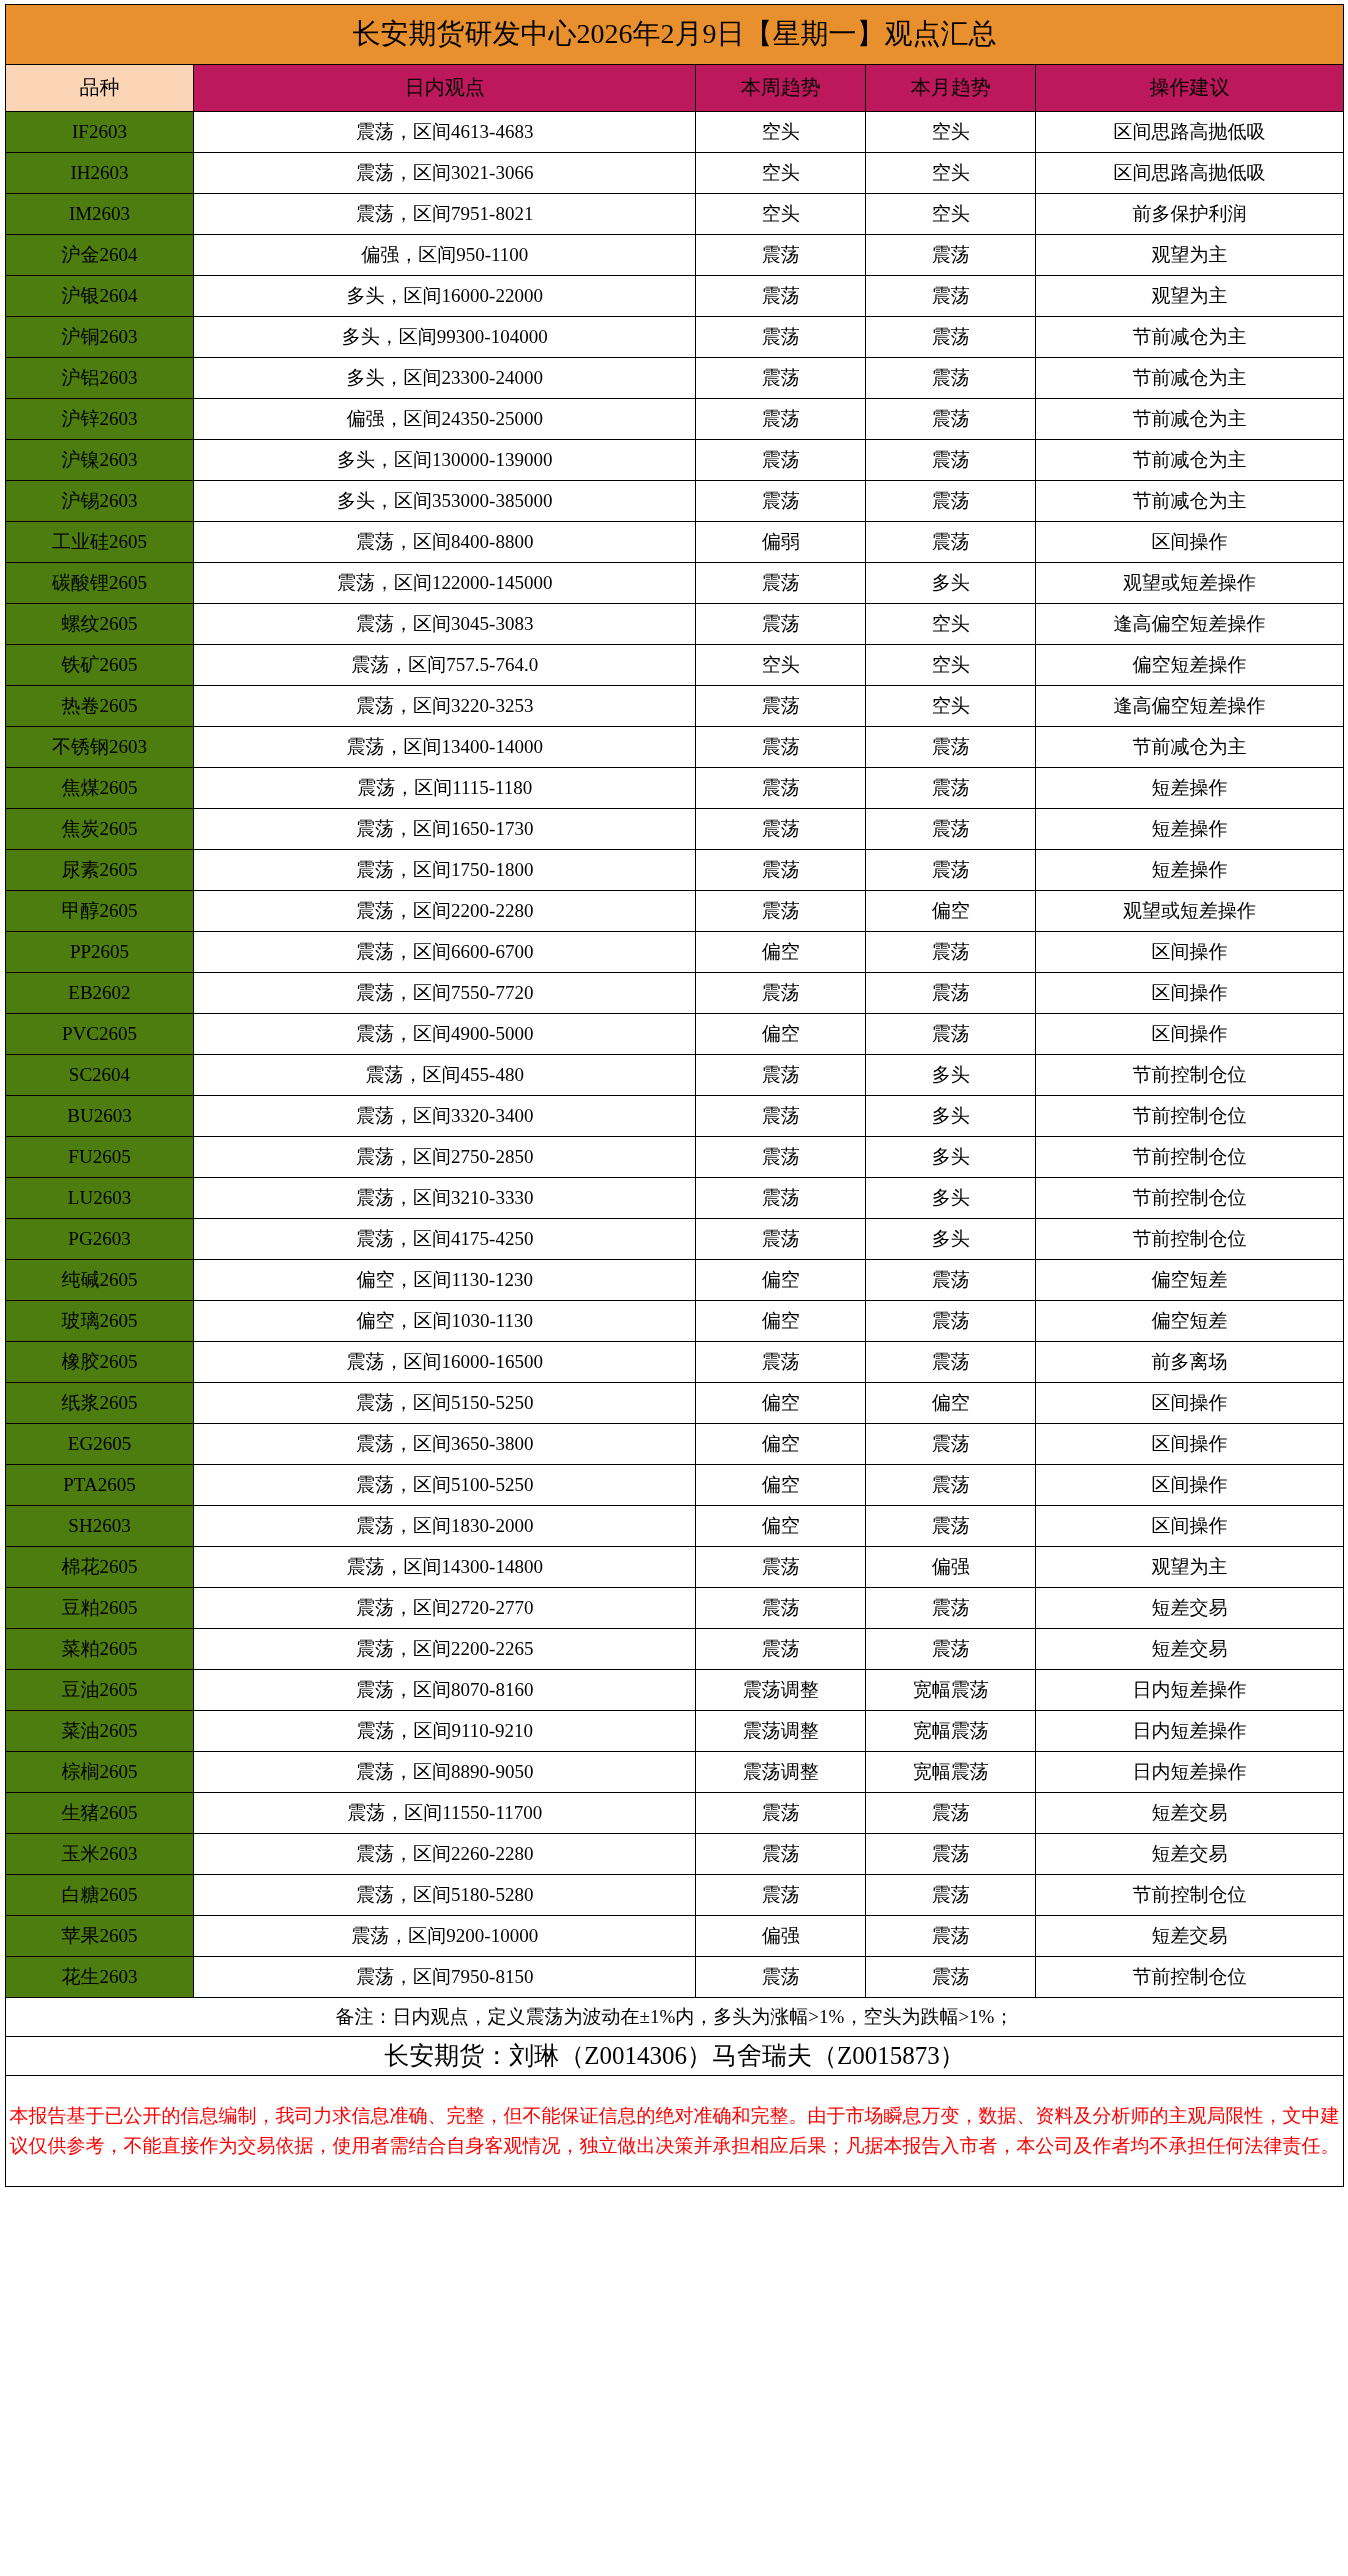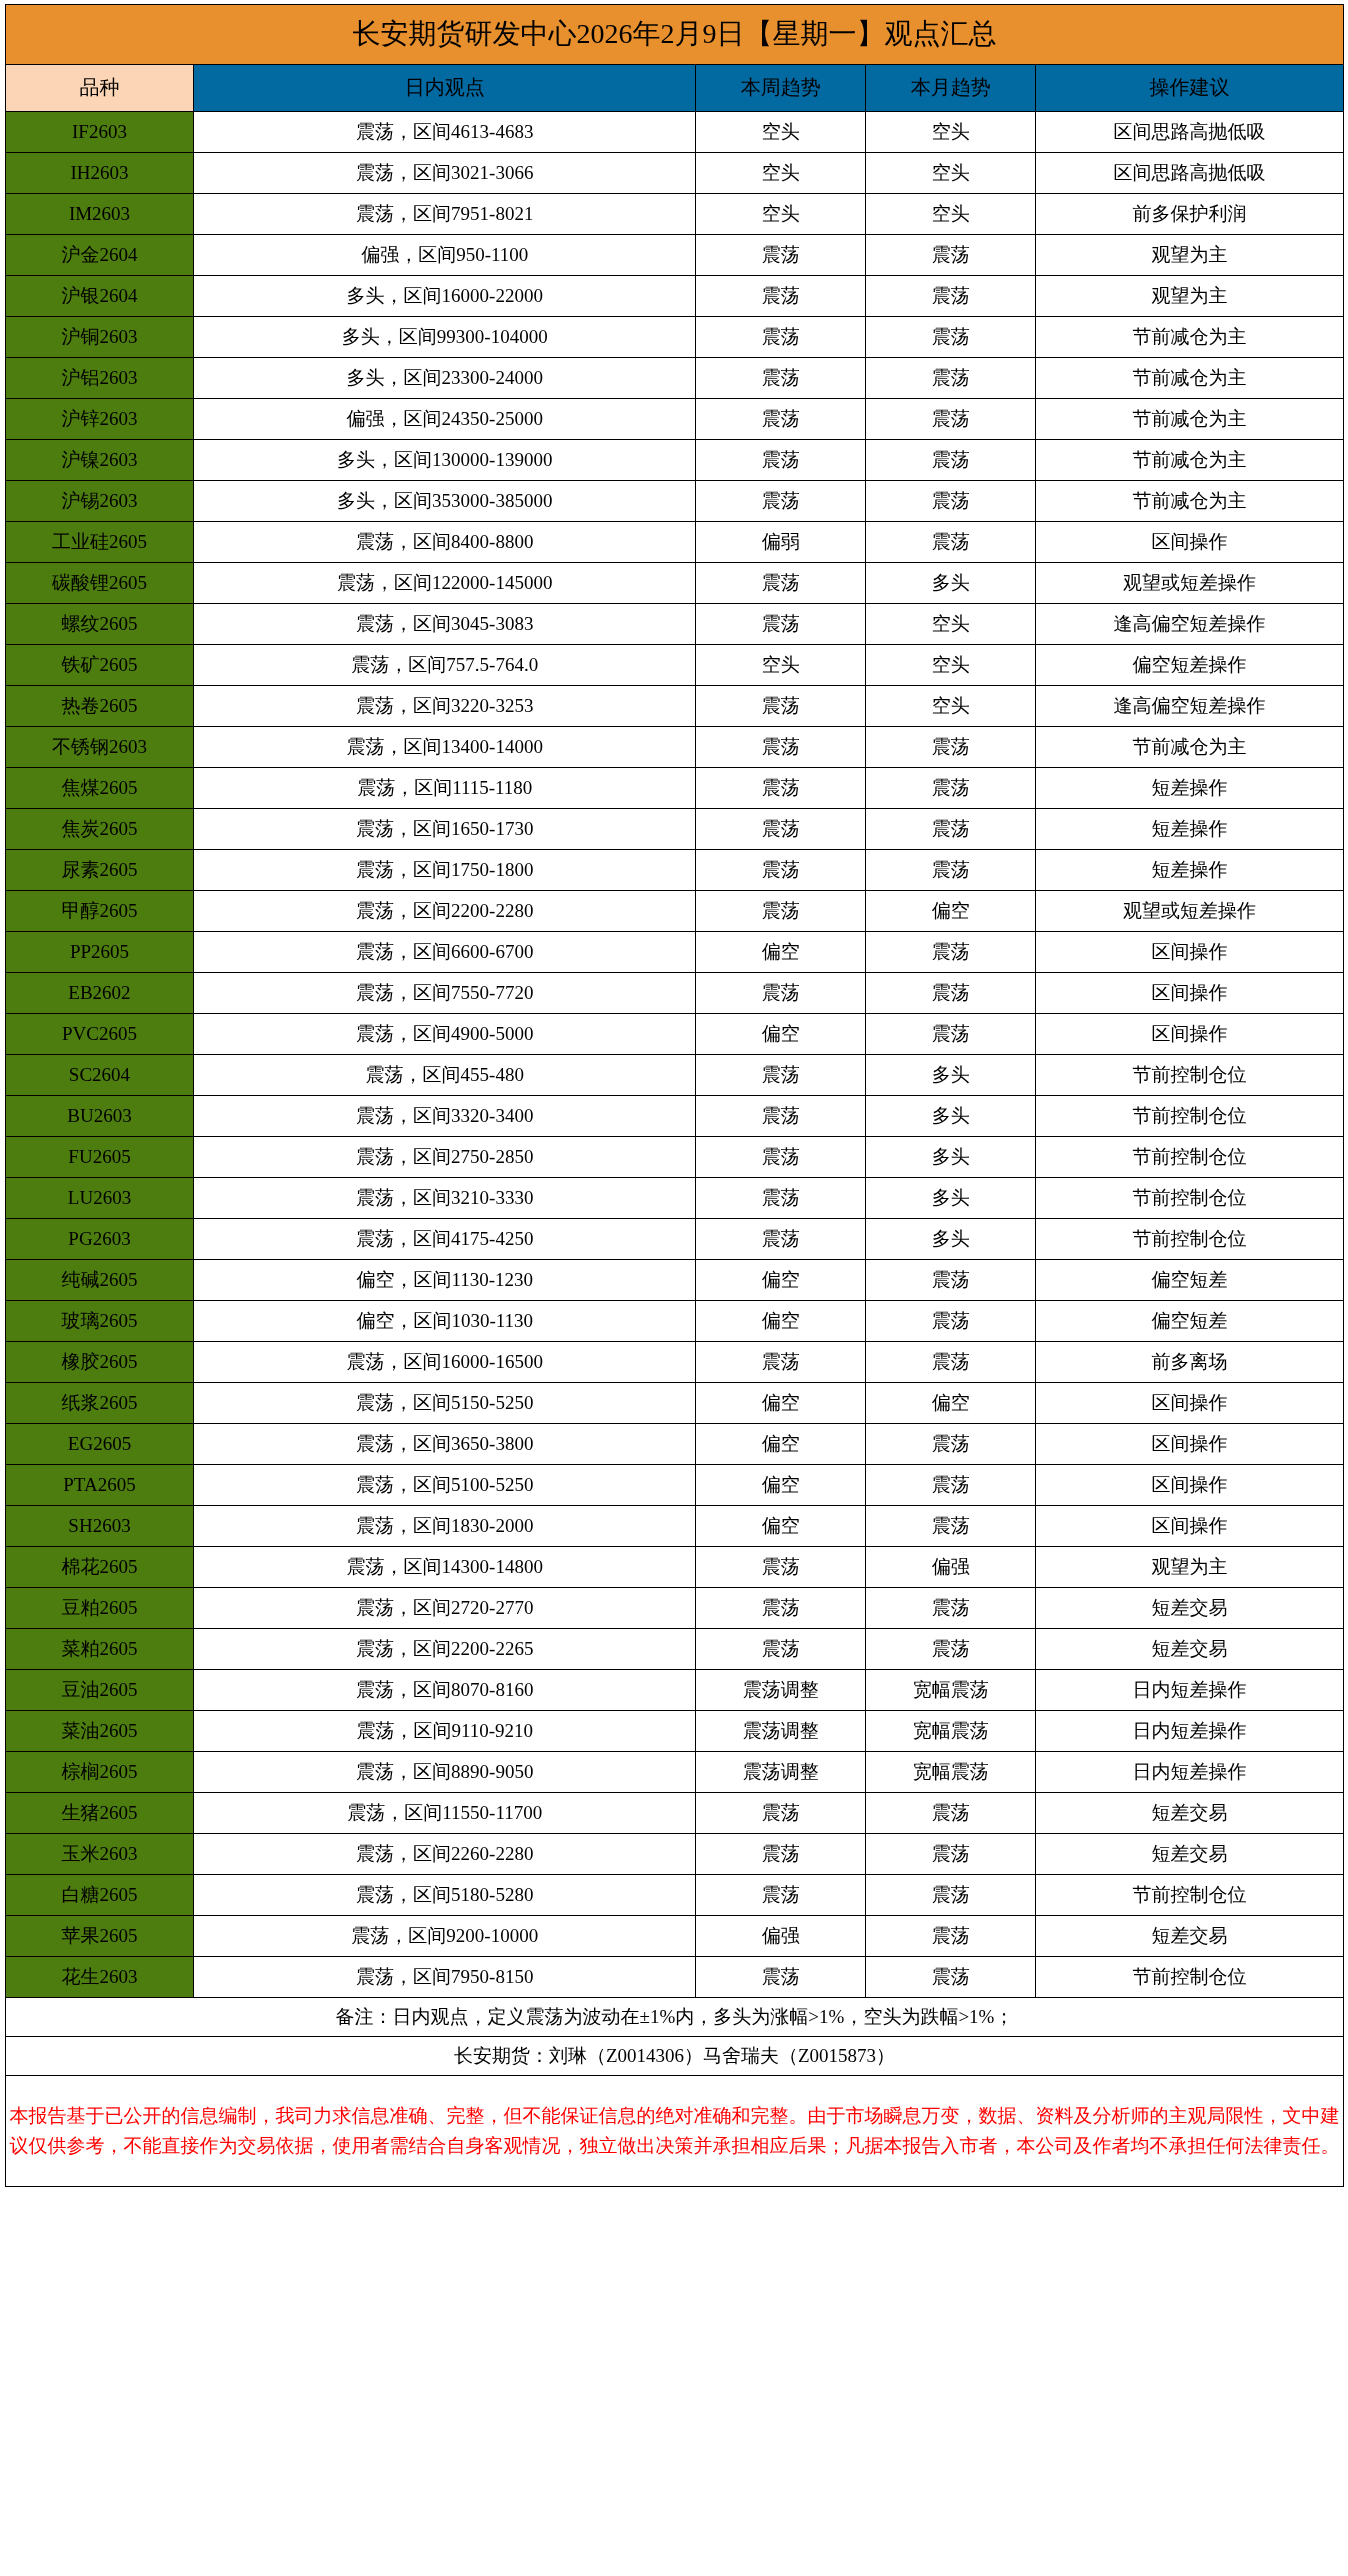"日内观点" .hdr { background: #0369a1 -> #be185d }
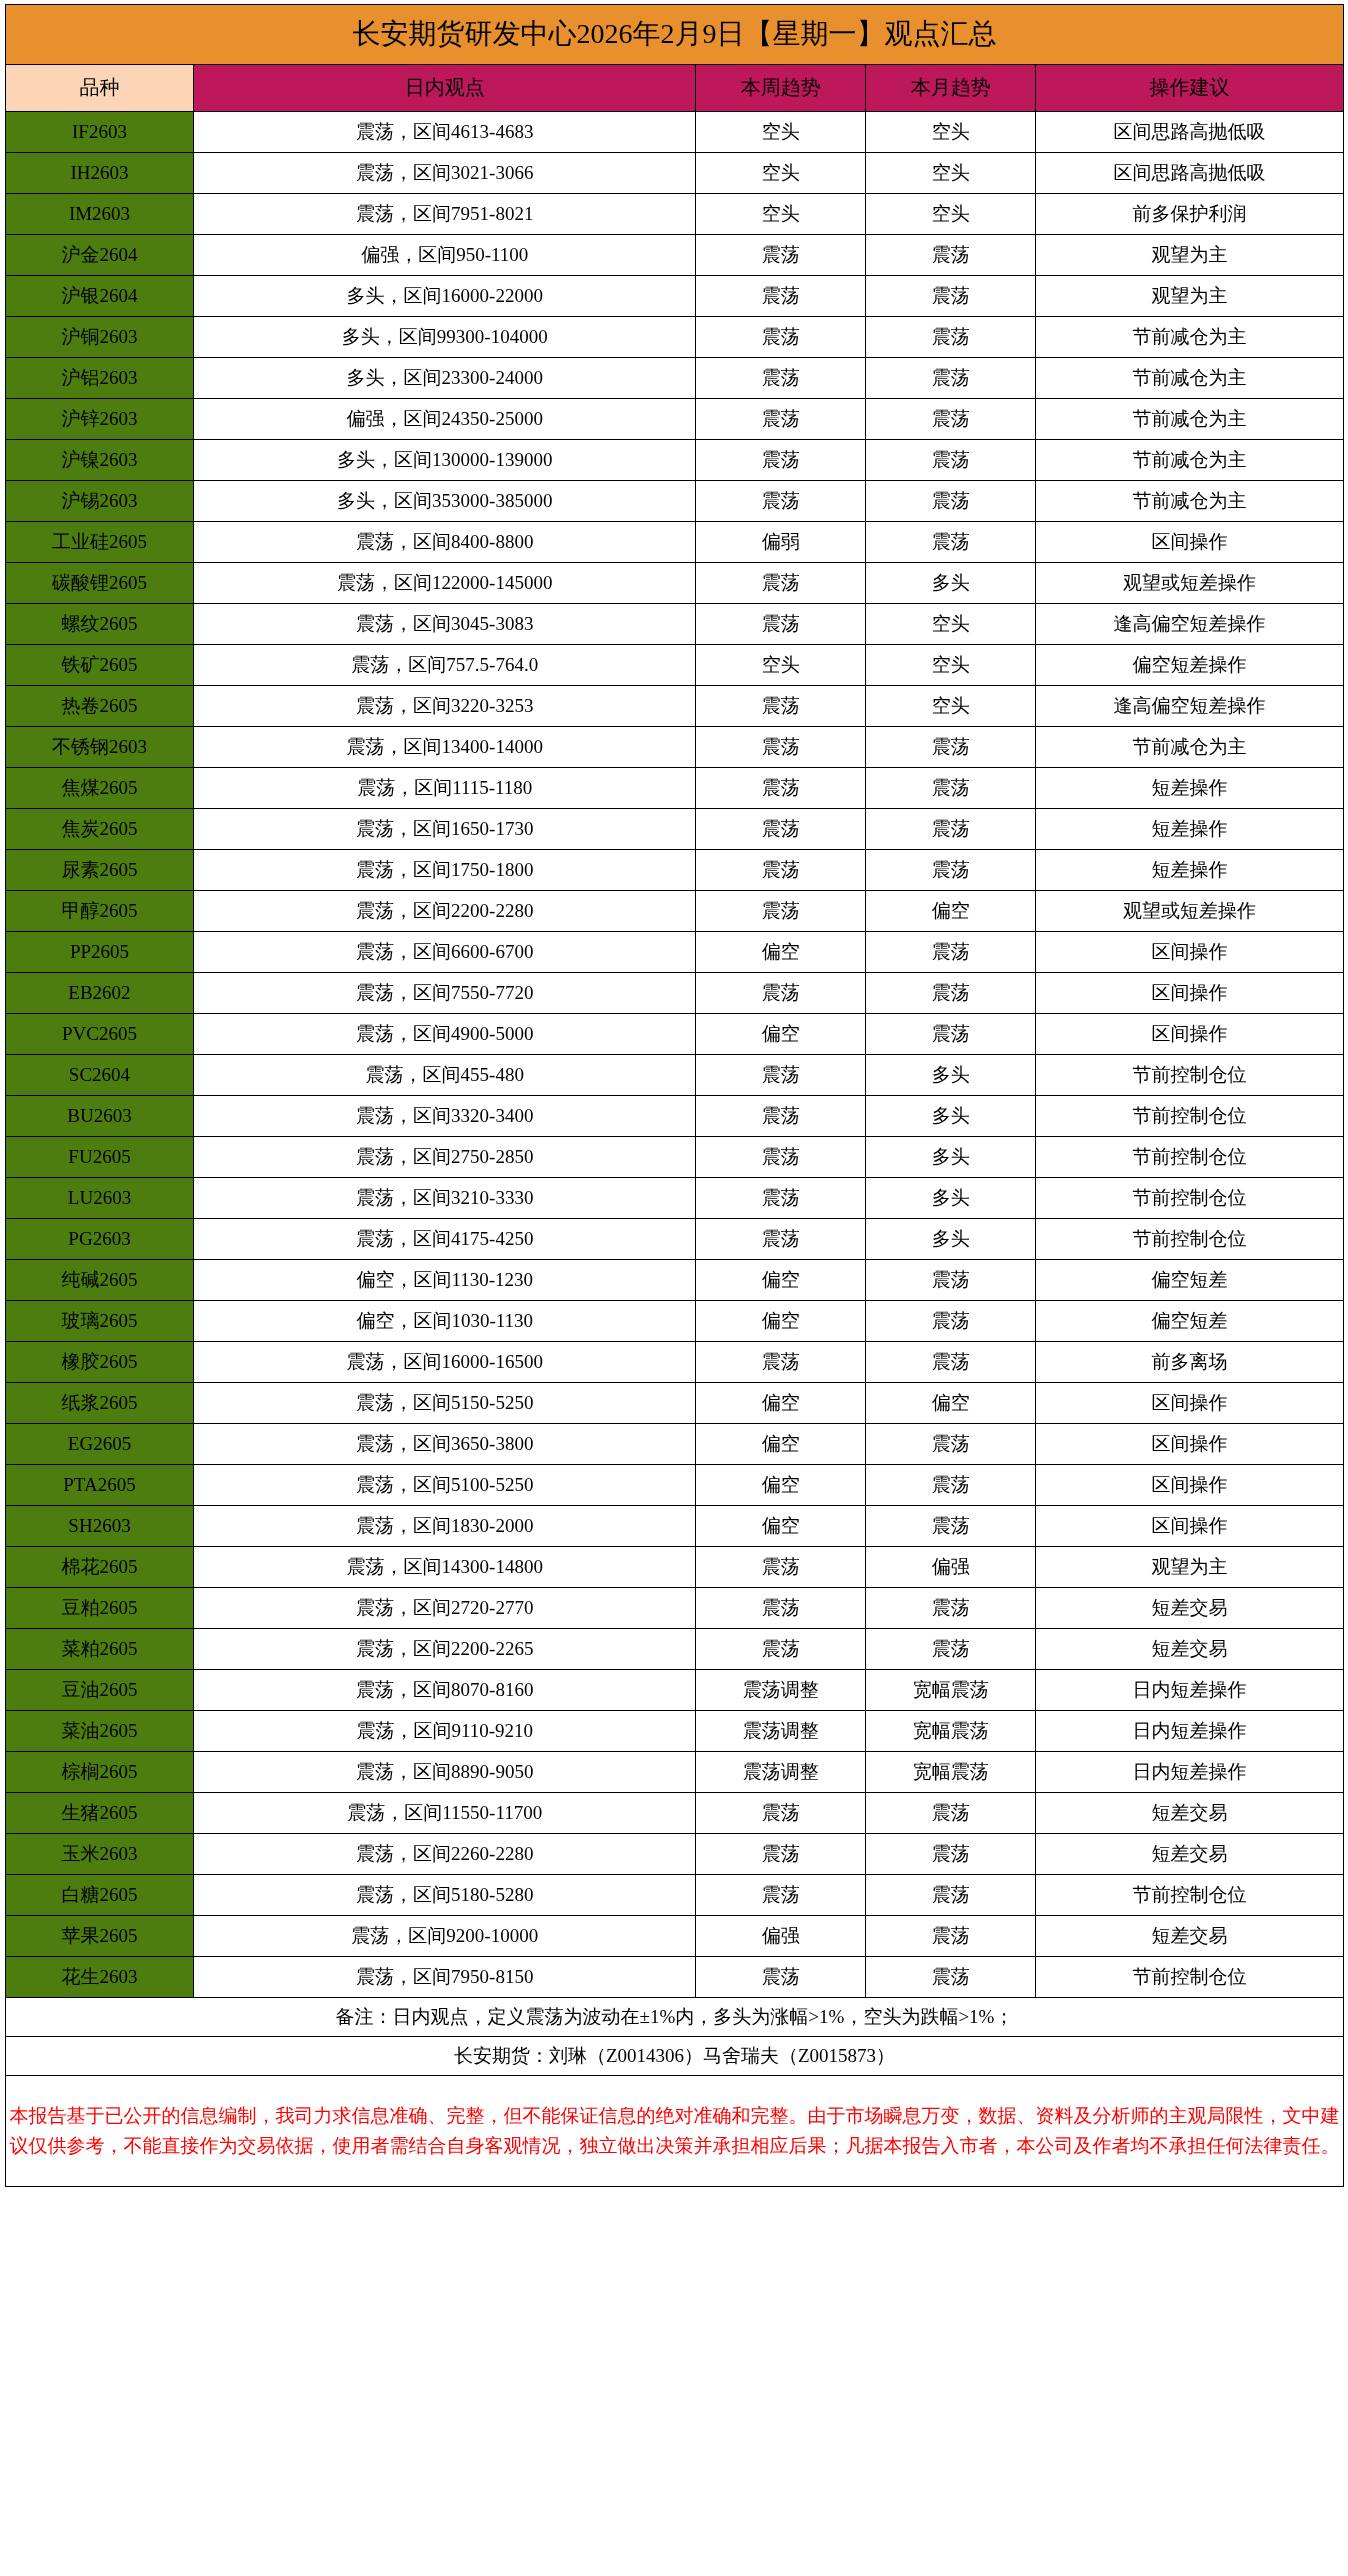"长安期货：刘琳（Z0014306）马舍瑞夫（Z0015873）" td.analyst-cell { font-size: 19px -> 25px }
